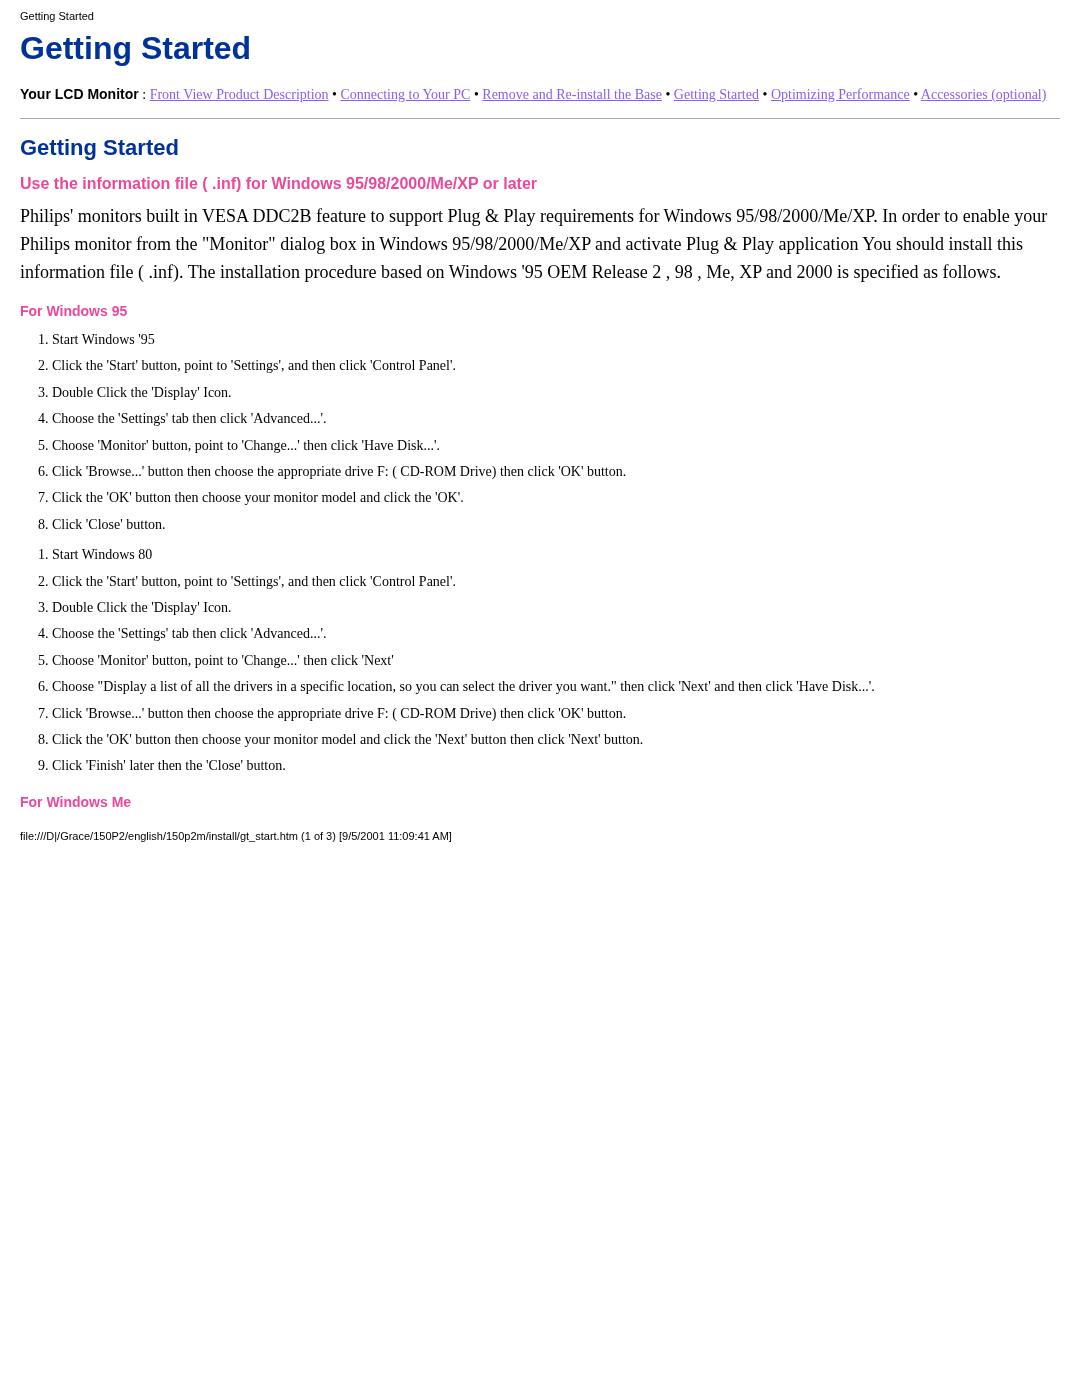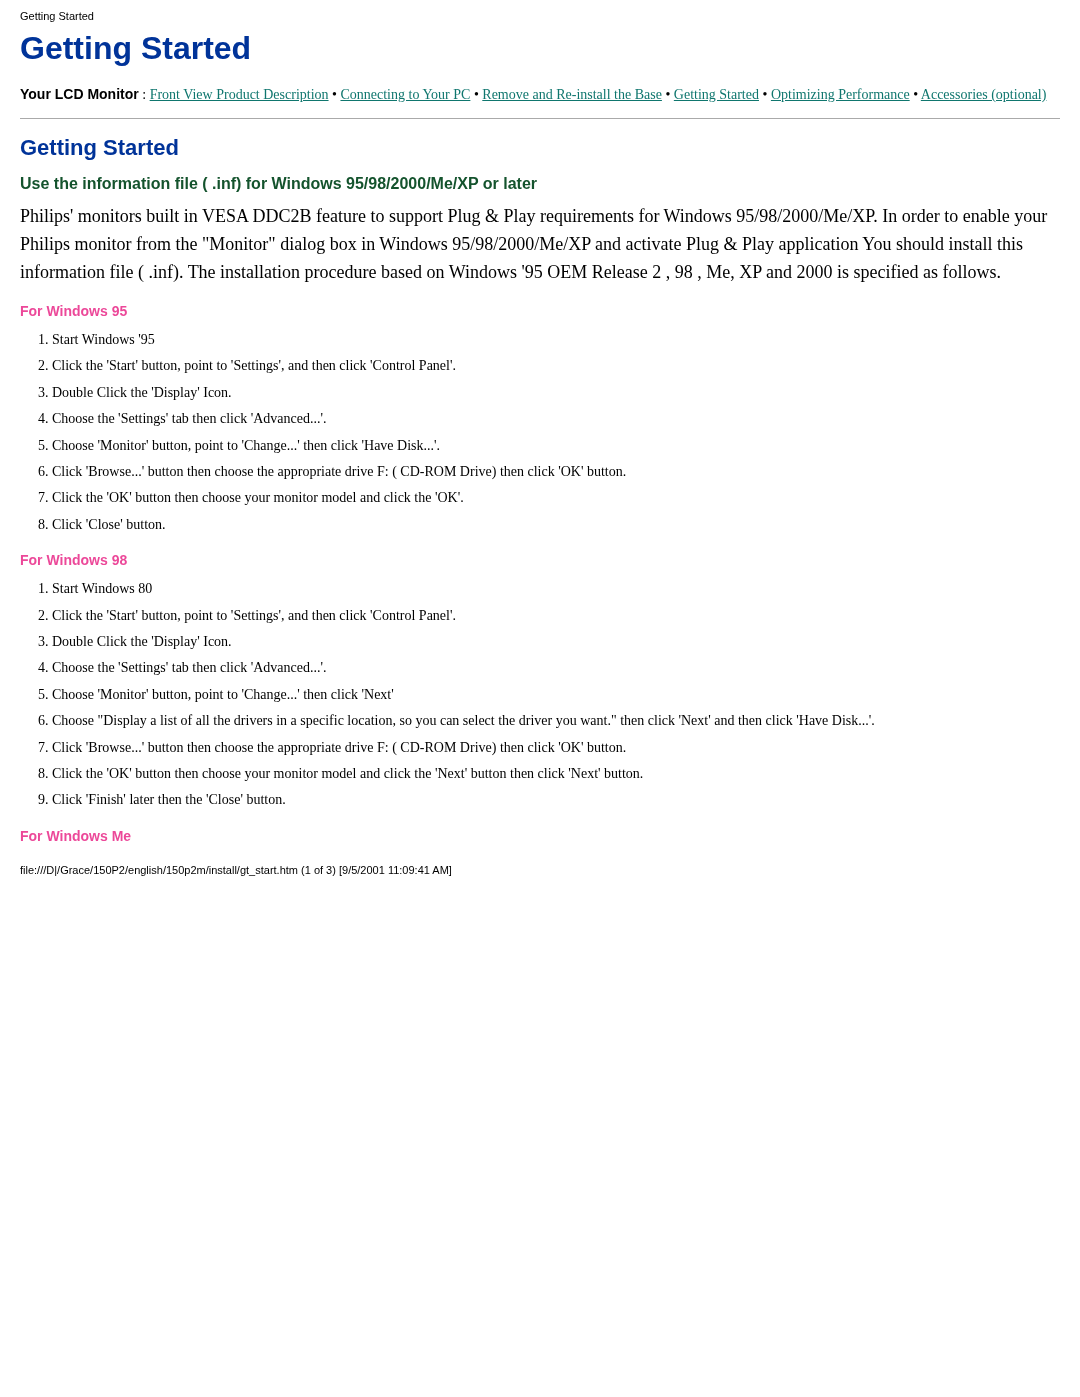"Front View Product Description" a { color: #0f766e -> #8b5cf6 }
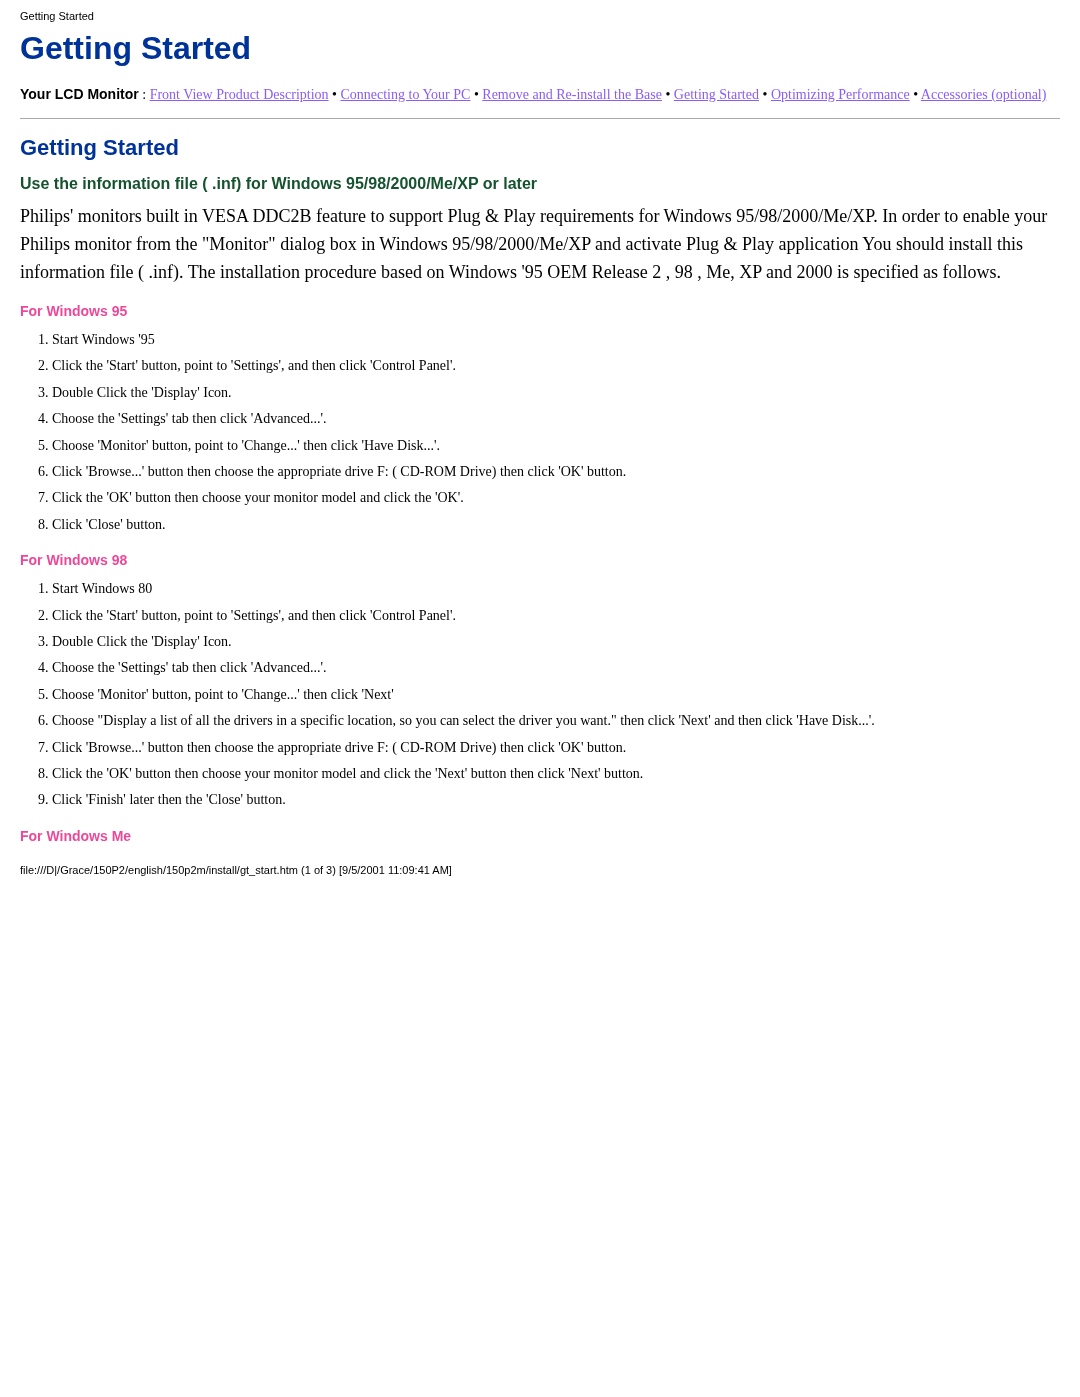"Use the information file (" .subsection-title { color: #14532d -> #ec4899 }
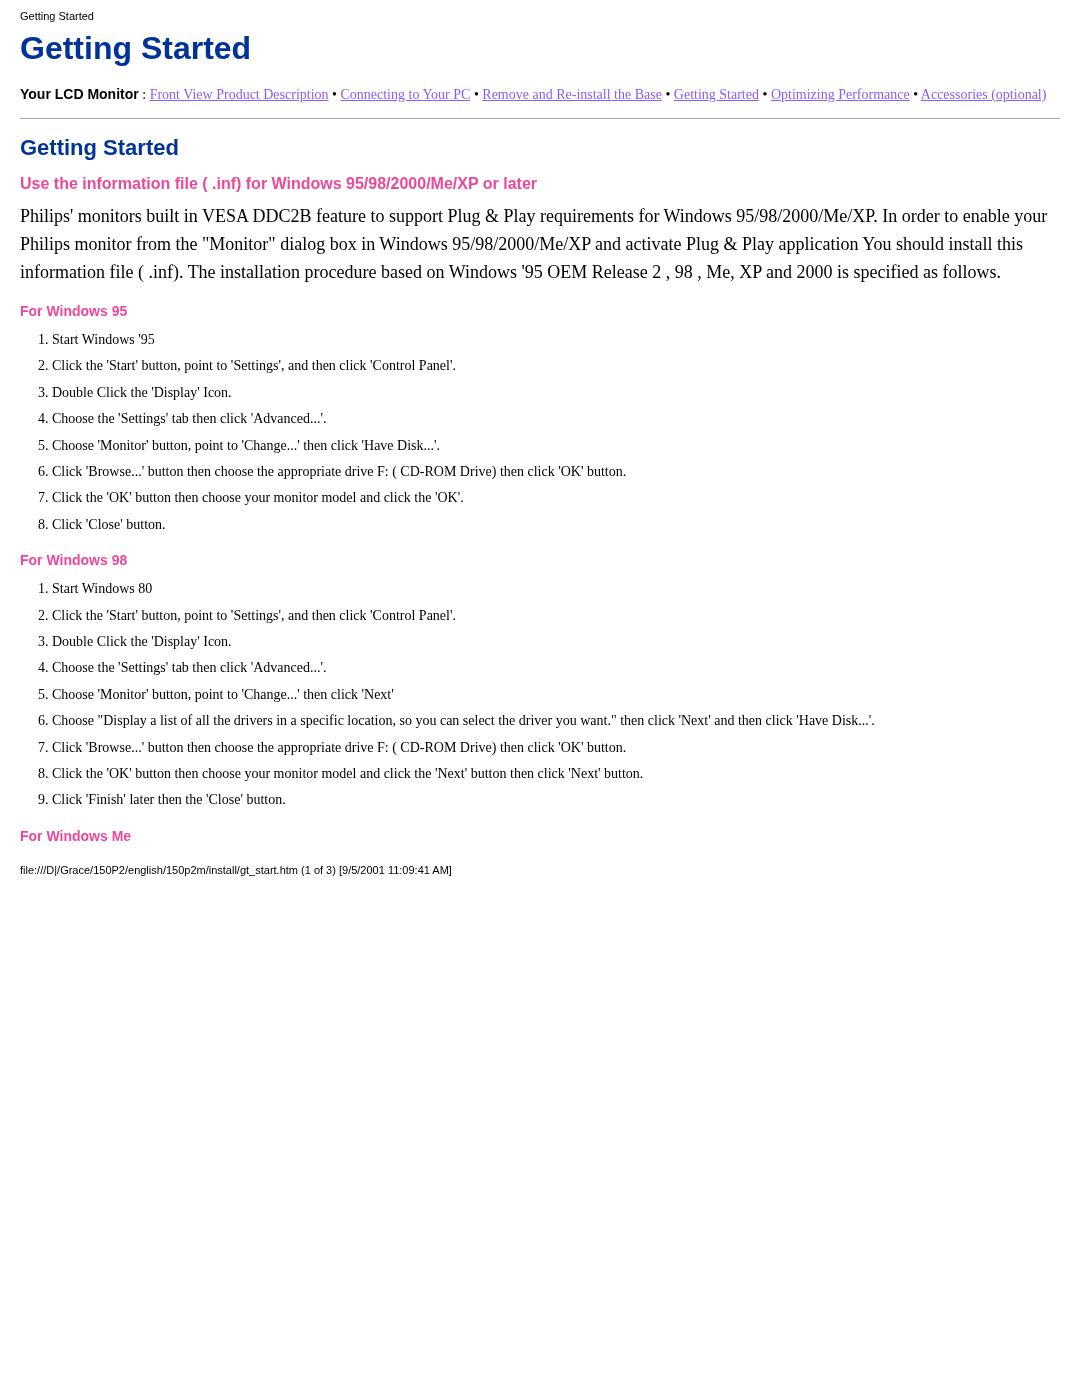"For Windows 98" div.subsub-title { html: <div>For Windows 98</div> -> none }
